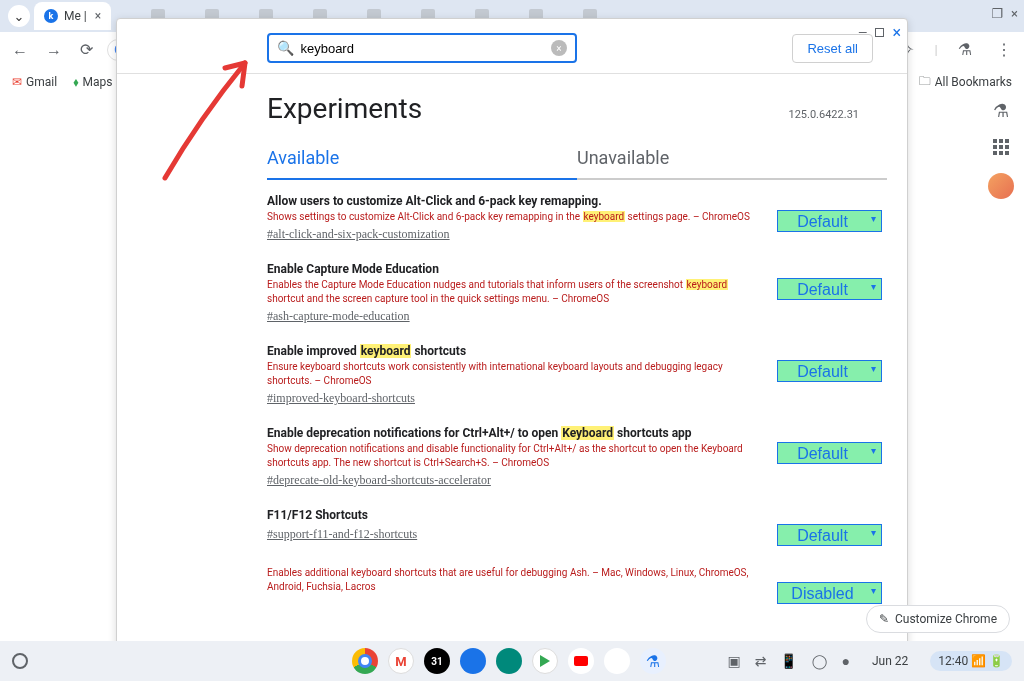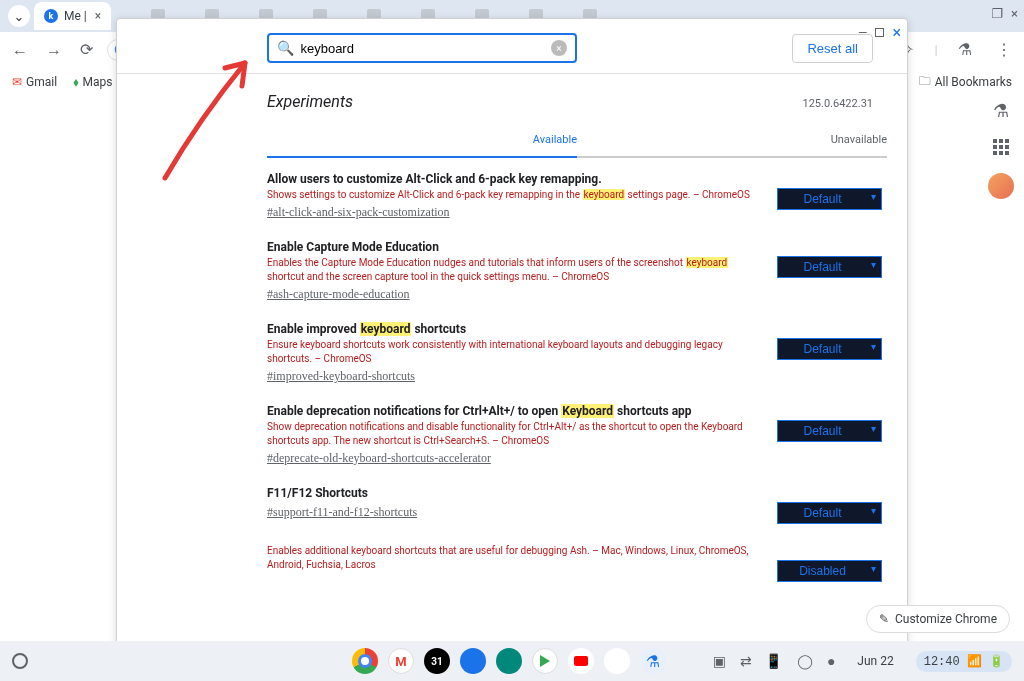"Experiments" .title-row h1 { font-size: 16px -> 28px; font-style: italic -> none }
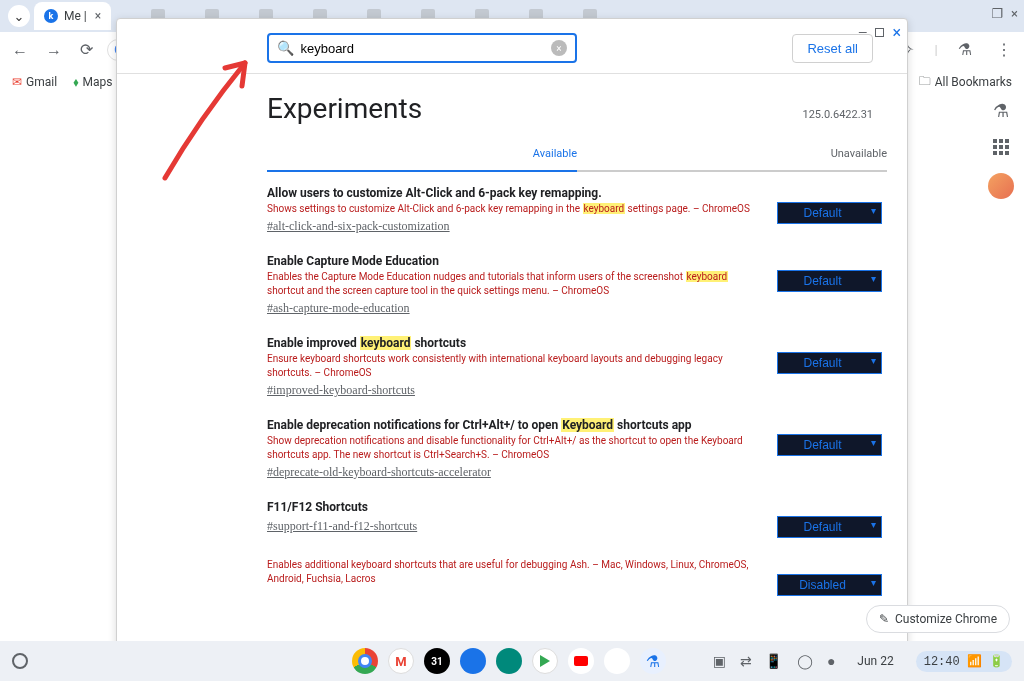"125.0.6422.31" .version { margin-right: 14px -> 28px }
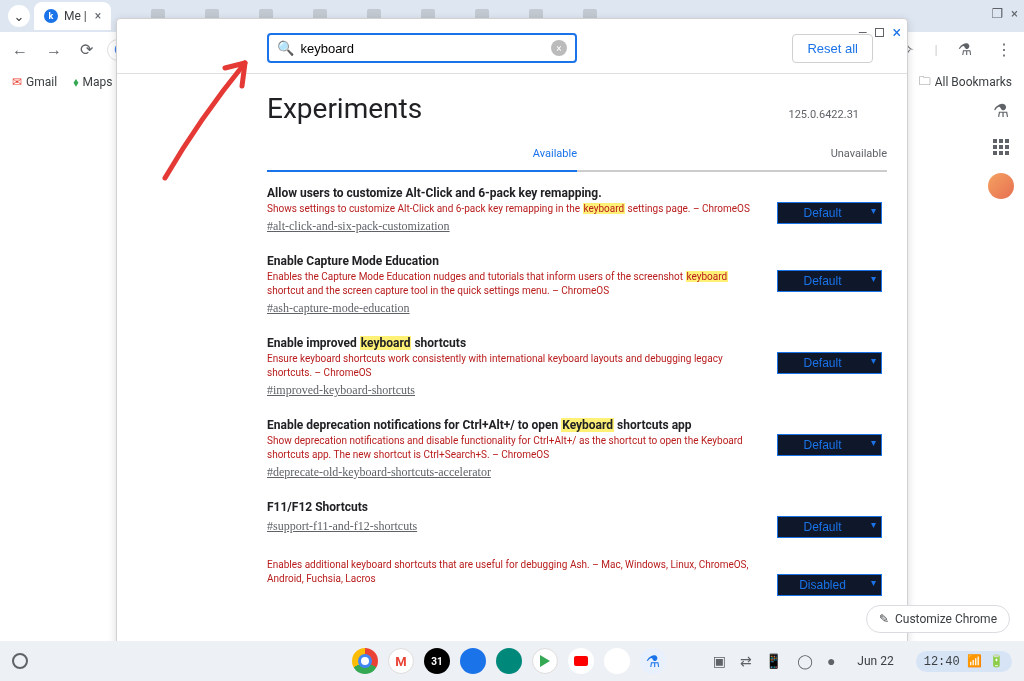"Available" .tab { font-size: 11px -> 18px; text-align: right -> left }
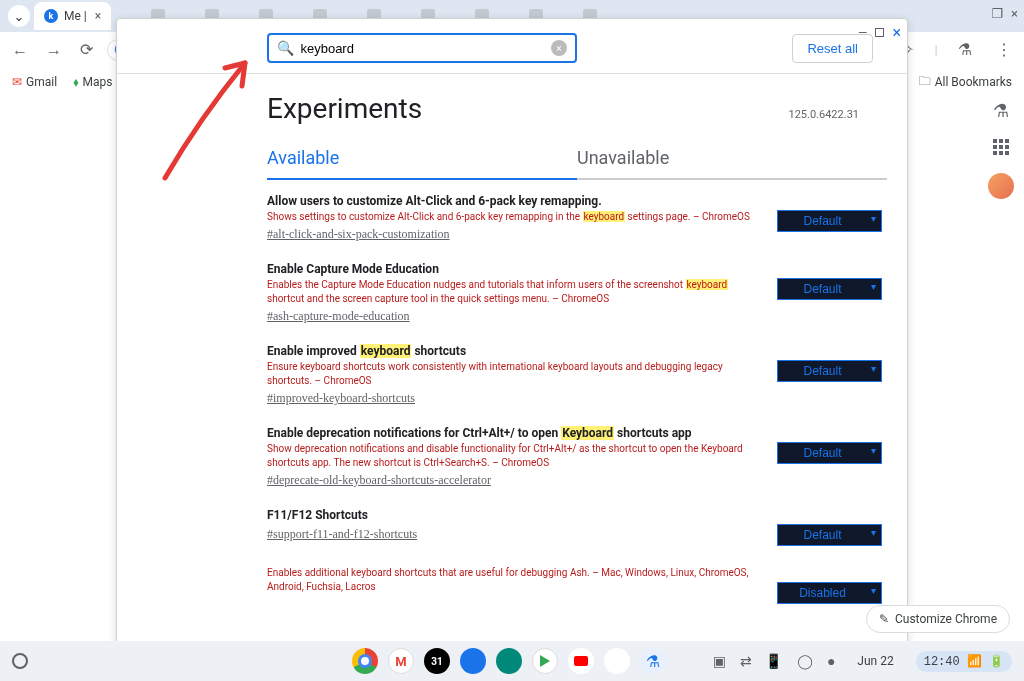"Default" .exp-select { background: #0f172a -> #86efac; font-size: 12px -> 16px }
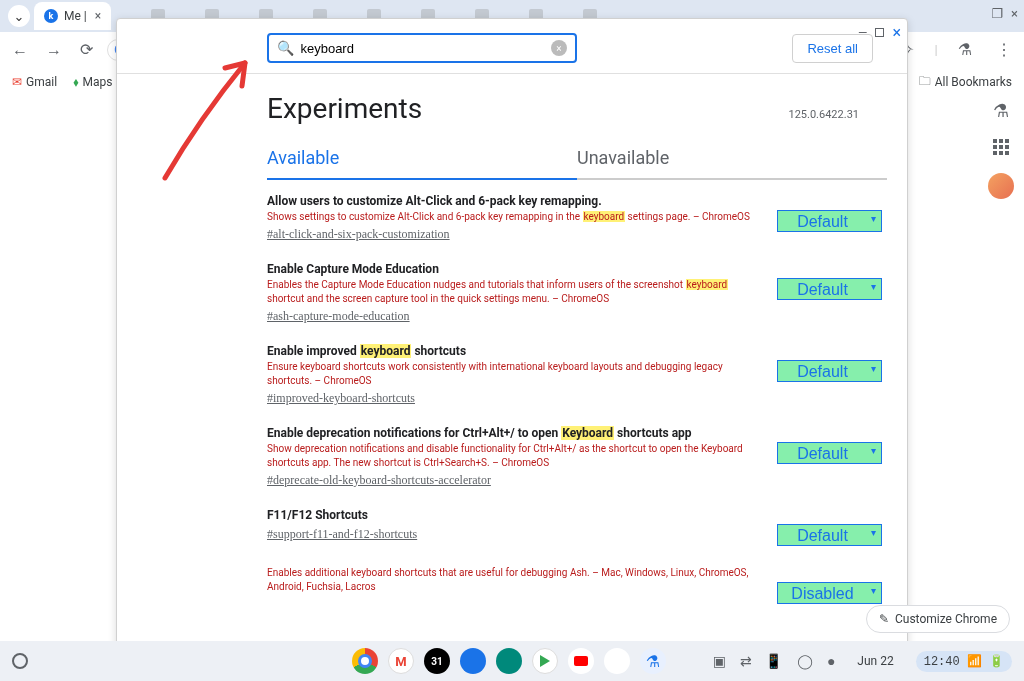"12:40 📶 🔋" .tray .pill.hl { font-family: Liberation Mono, monospace -> none }
